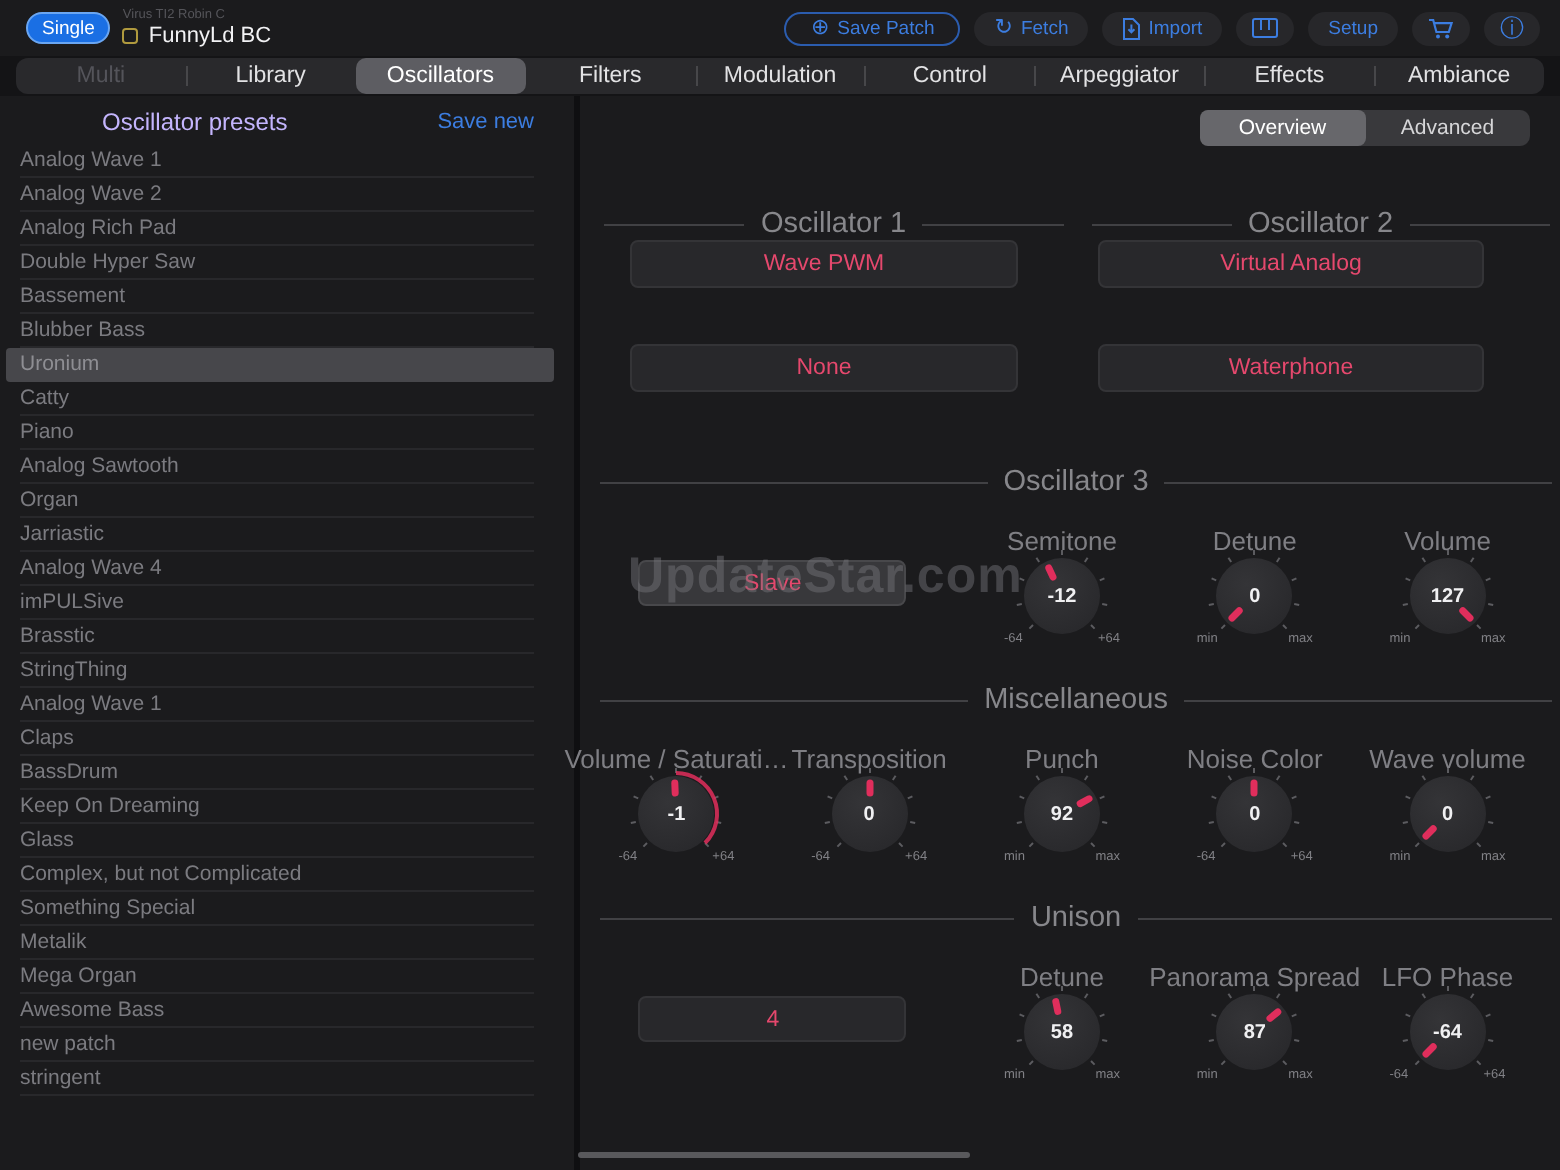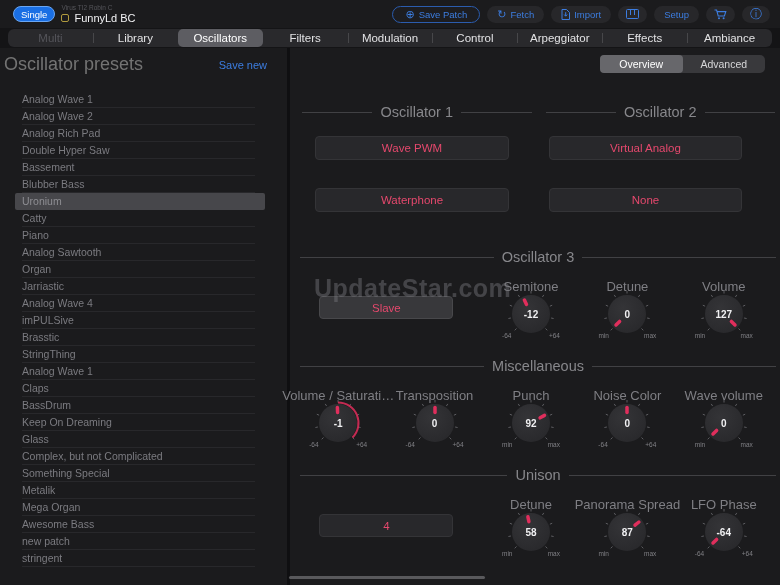"Oscillator presets" .sidetitle { color: #737373 -> #c4b5fd; font-size: 18px -> 12px; margin-left: none -> 47px }
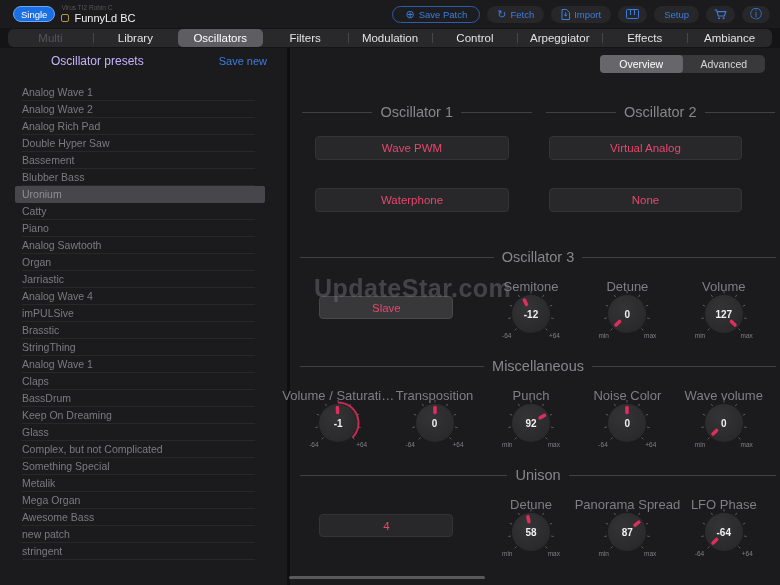"Analog Wave 1" ul.presets { margin: 12px -> 0 }
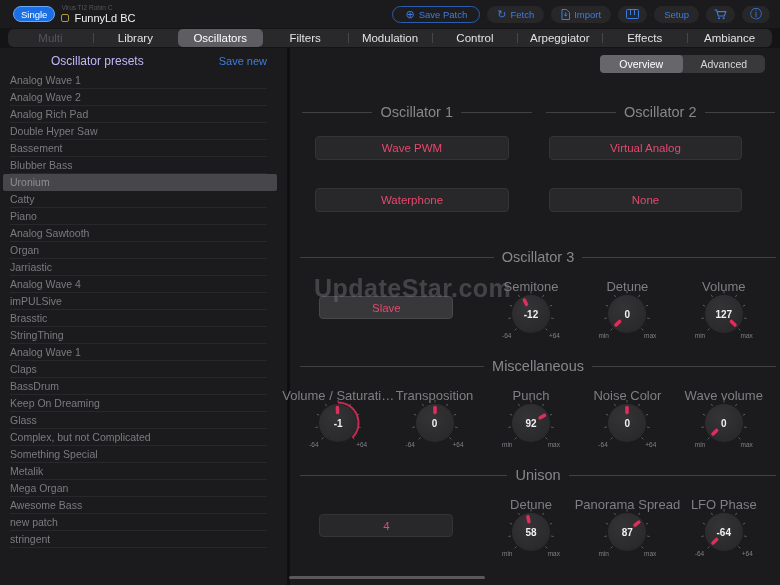"Wave PWM" .btngrid { margin-top: 16px -> none }
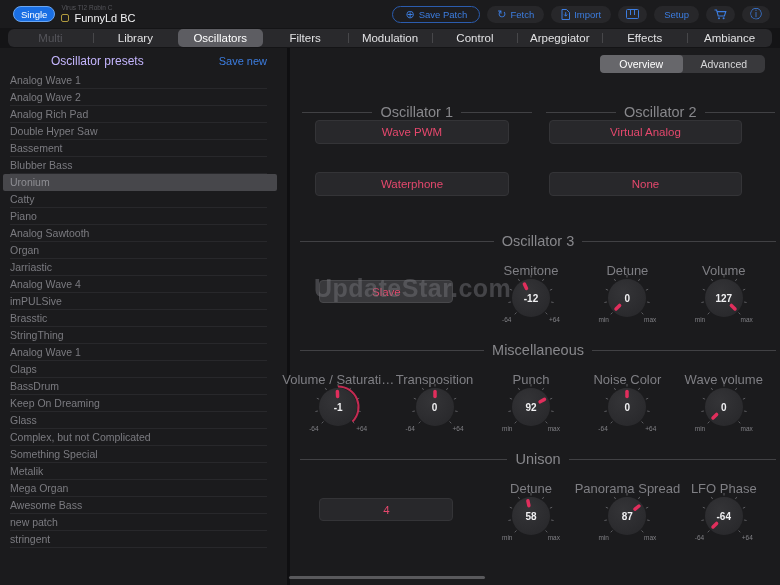"Waterphone" button.mbtn { order: before "None" -> after "None" }
